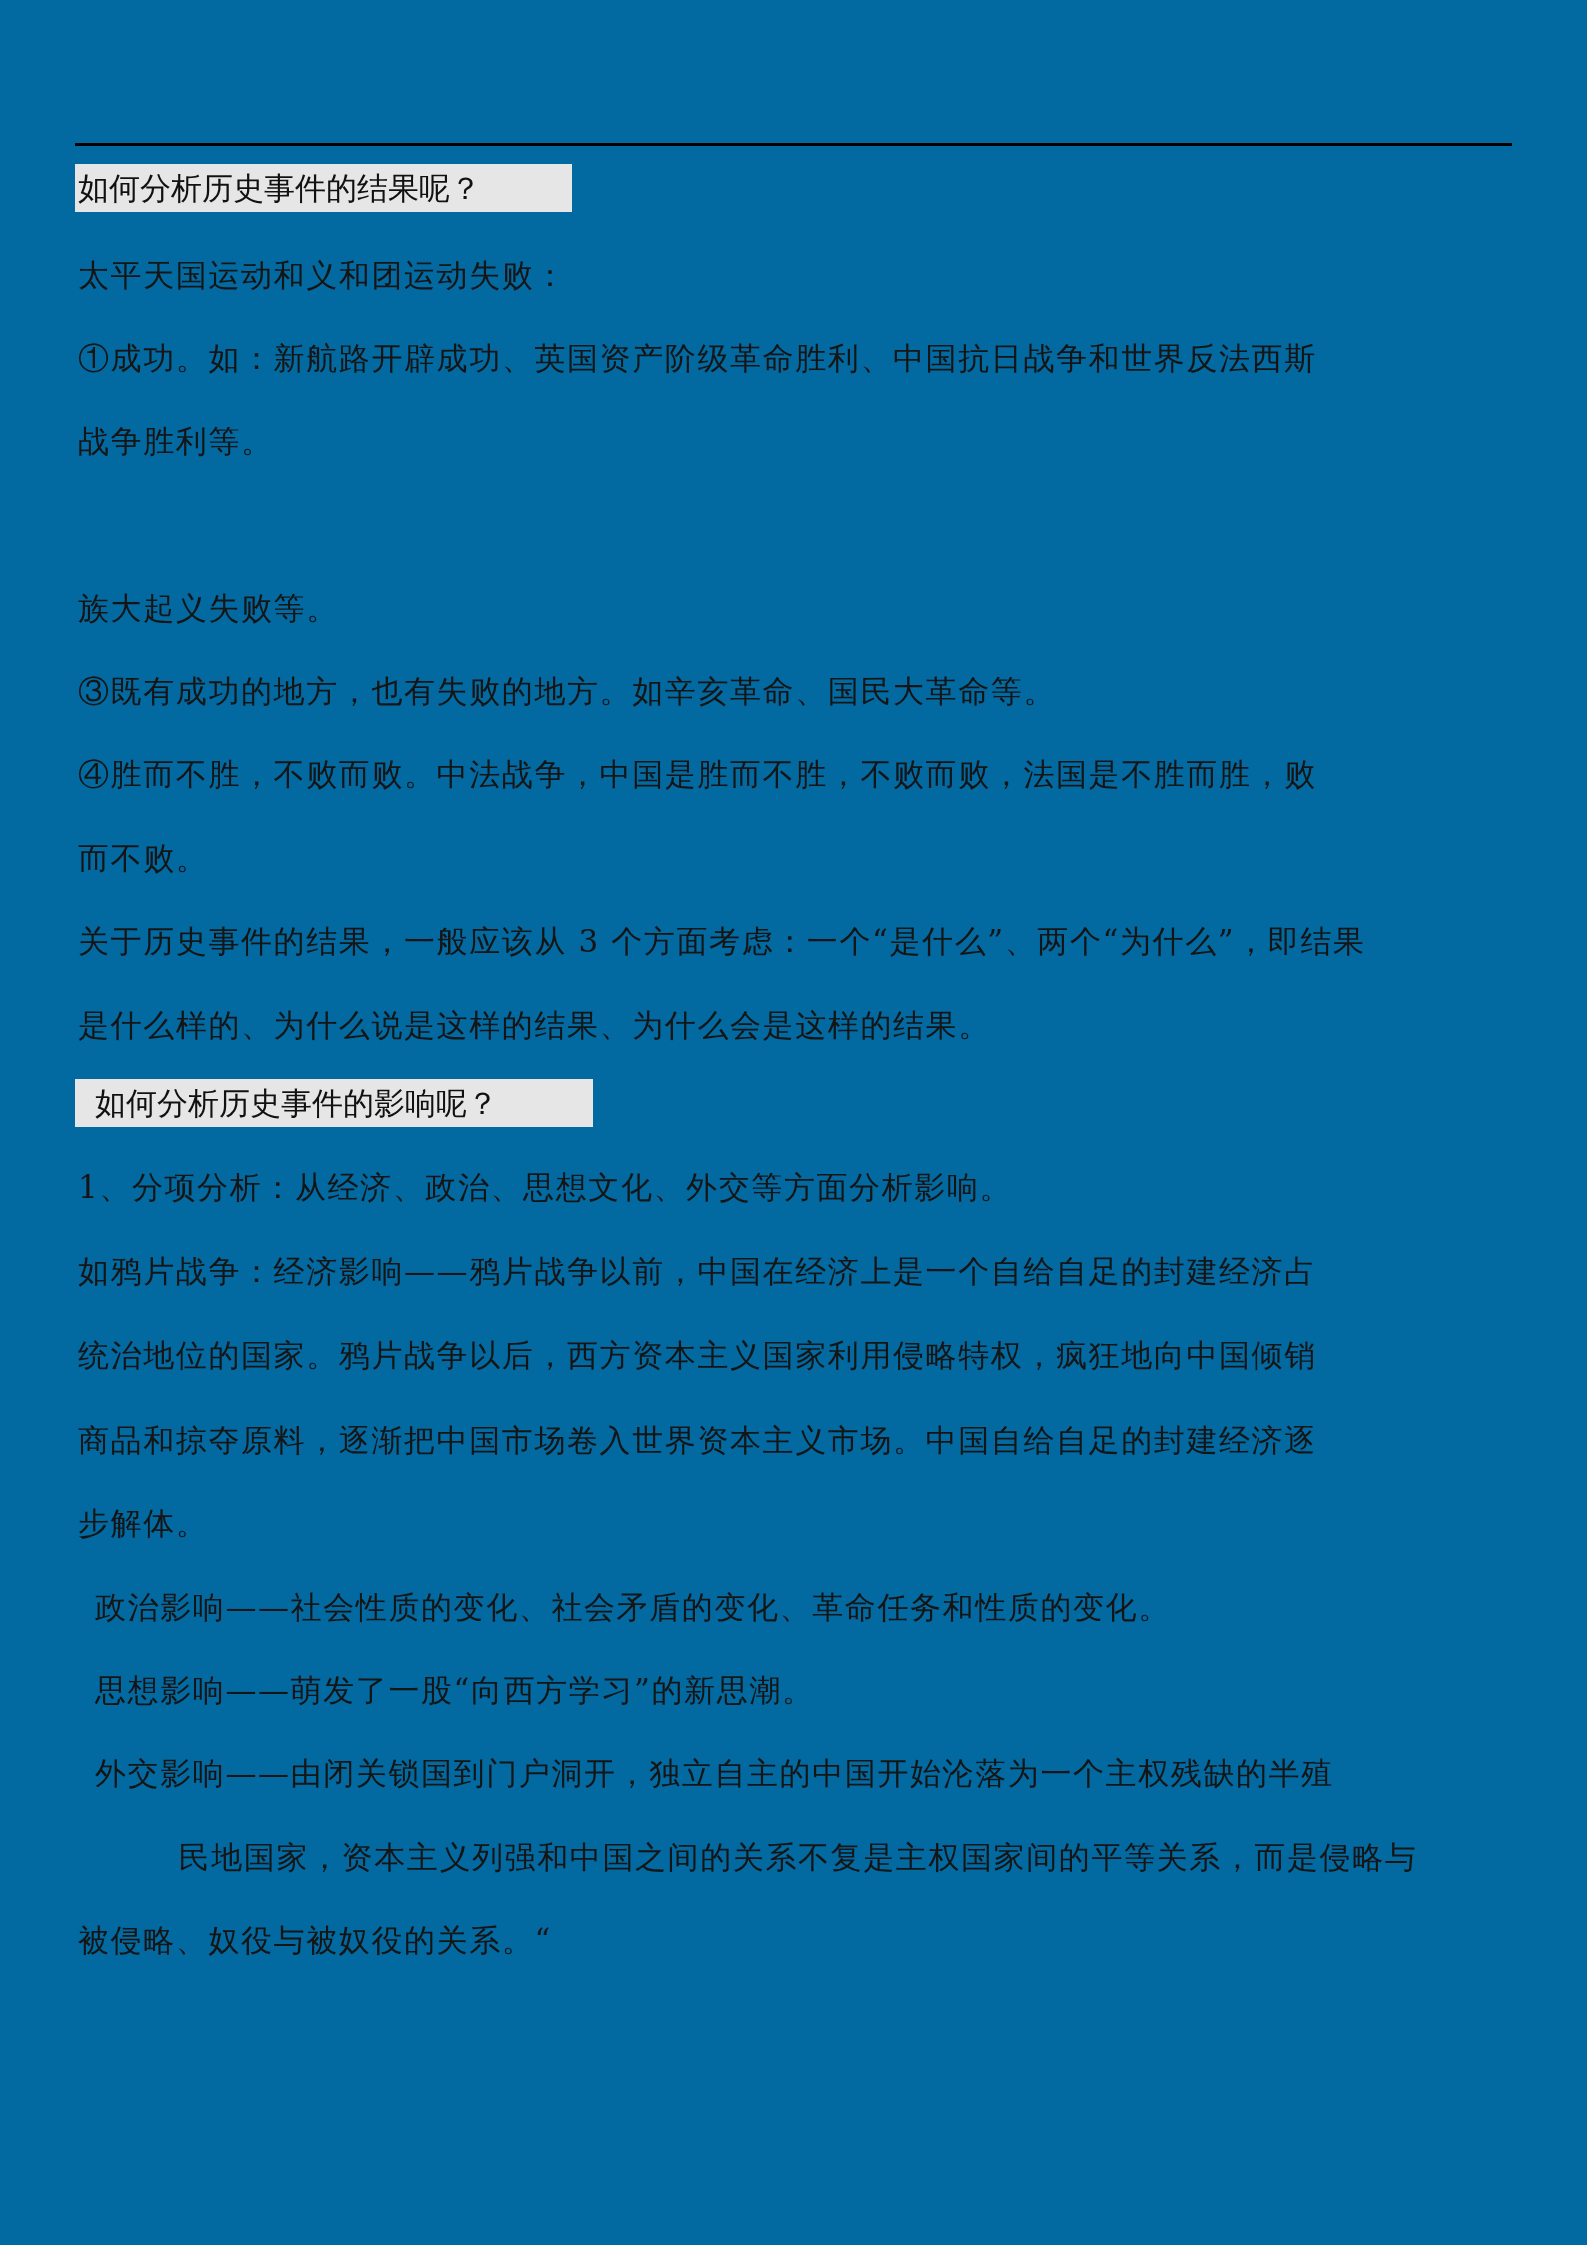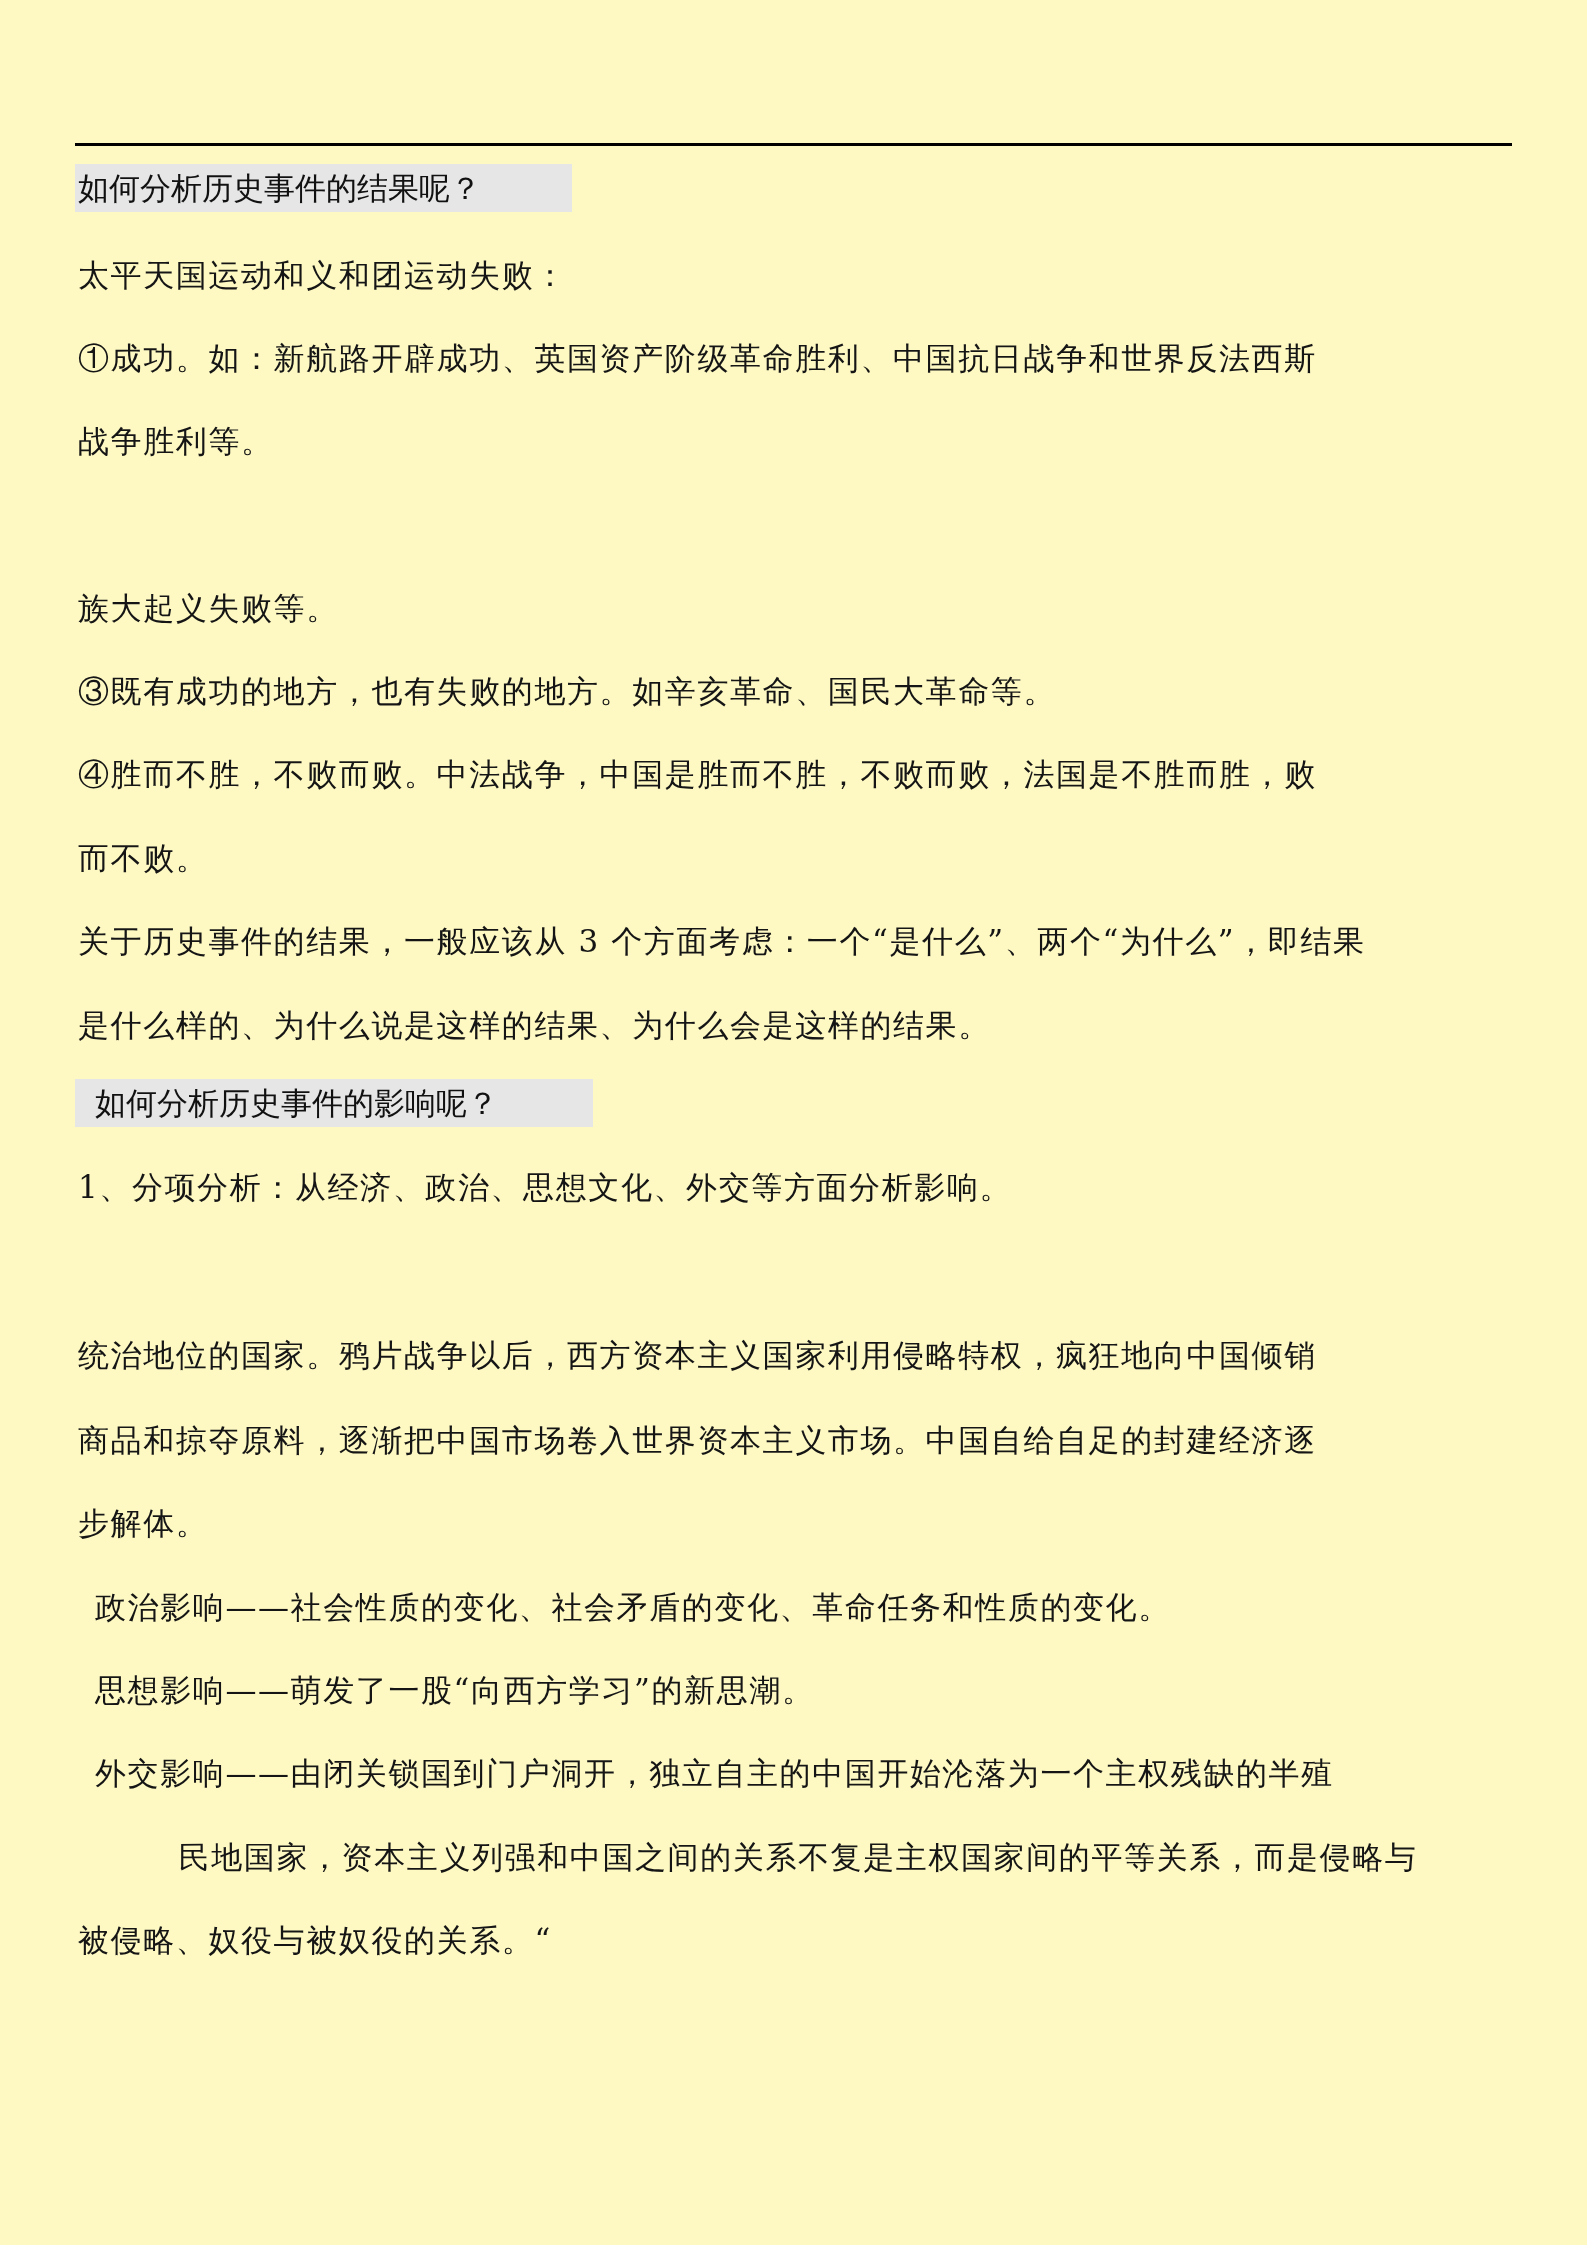"如何分析历史事件的结果呢？" .page { background: #fef9c3 -> #0369a1 }
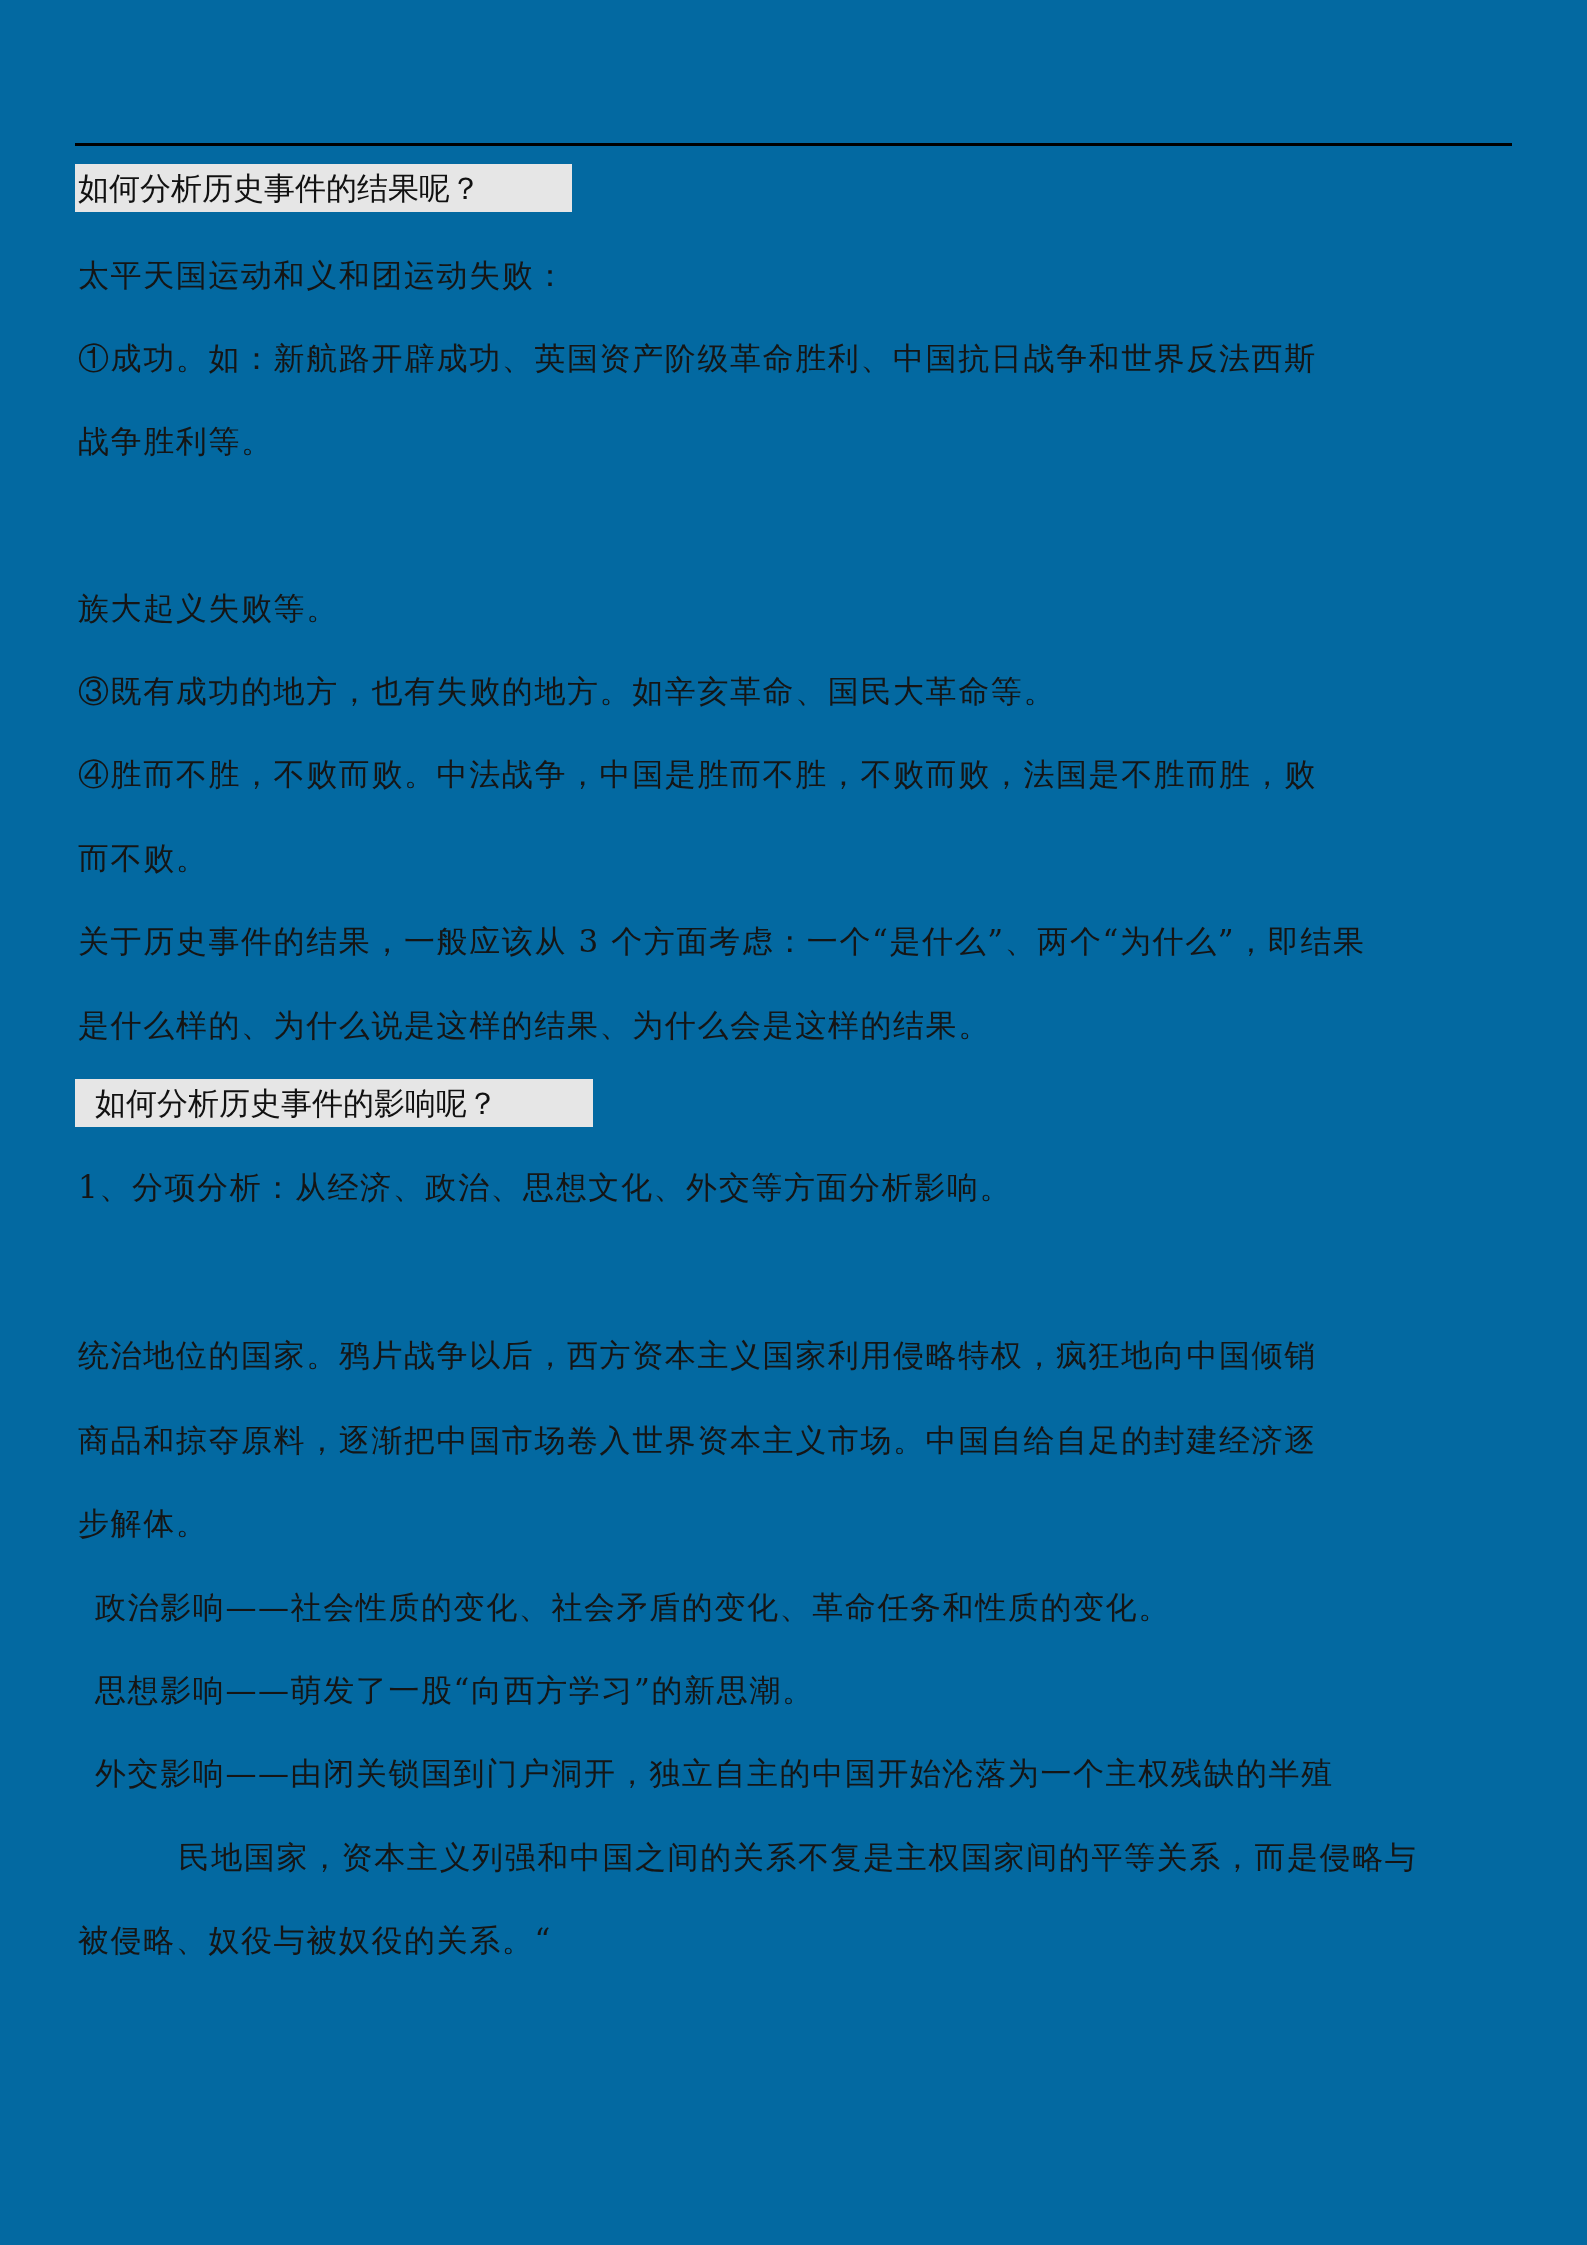"如鸦片战争：经济影响——鸦片战争以前，中国在经济上是一个自给自足的封建经济占" div.line { html: none -> <div>如鸦片战争：经济影响——鸦片战争以前，中国在经济上是一个自给自足的封建经济占</div> }
